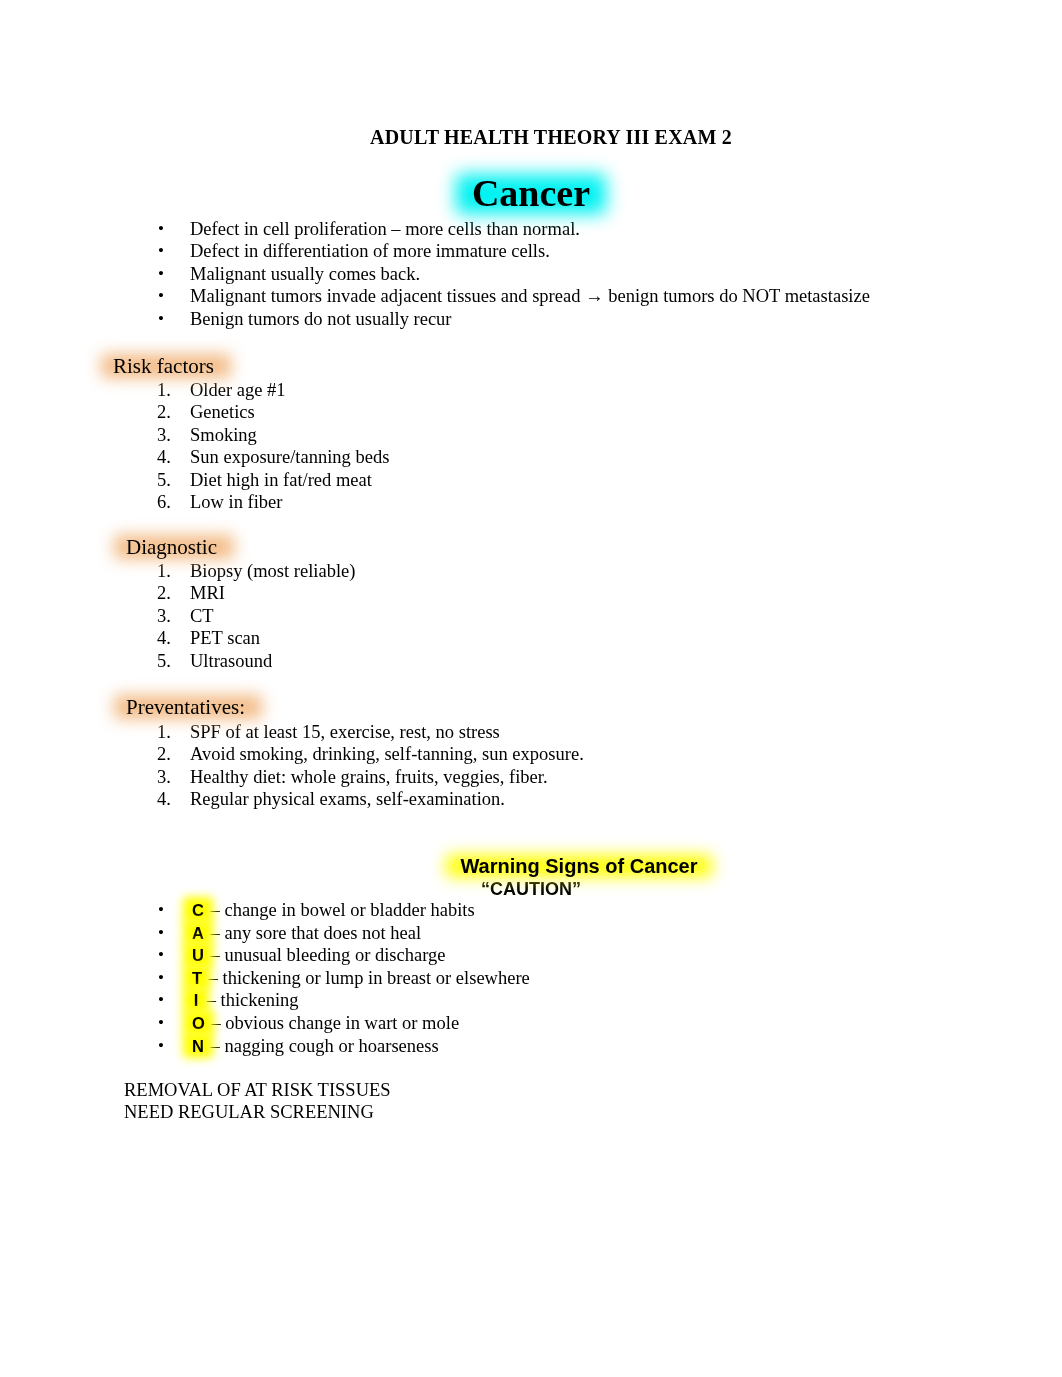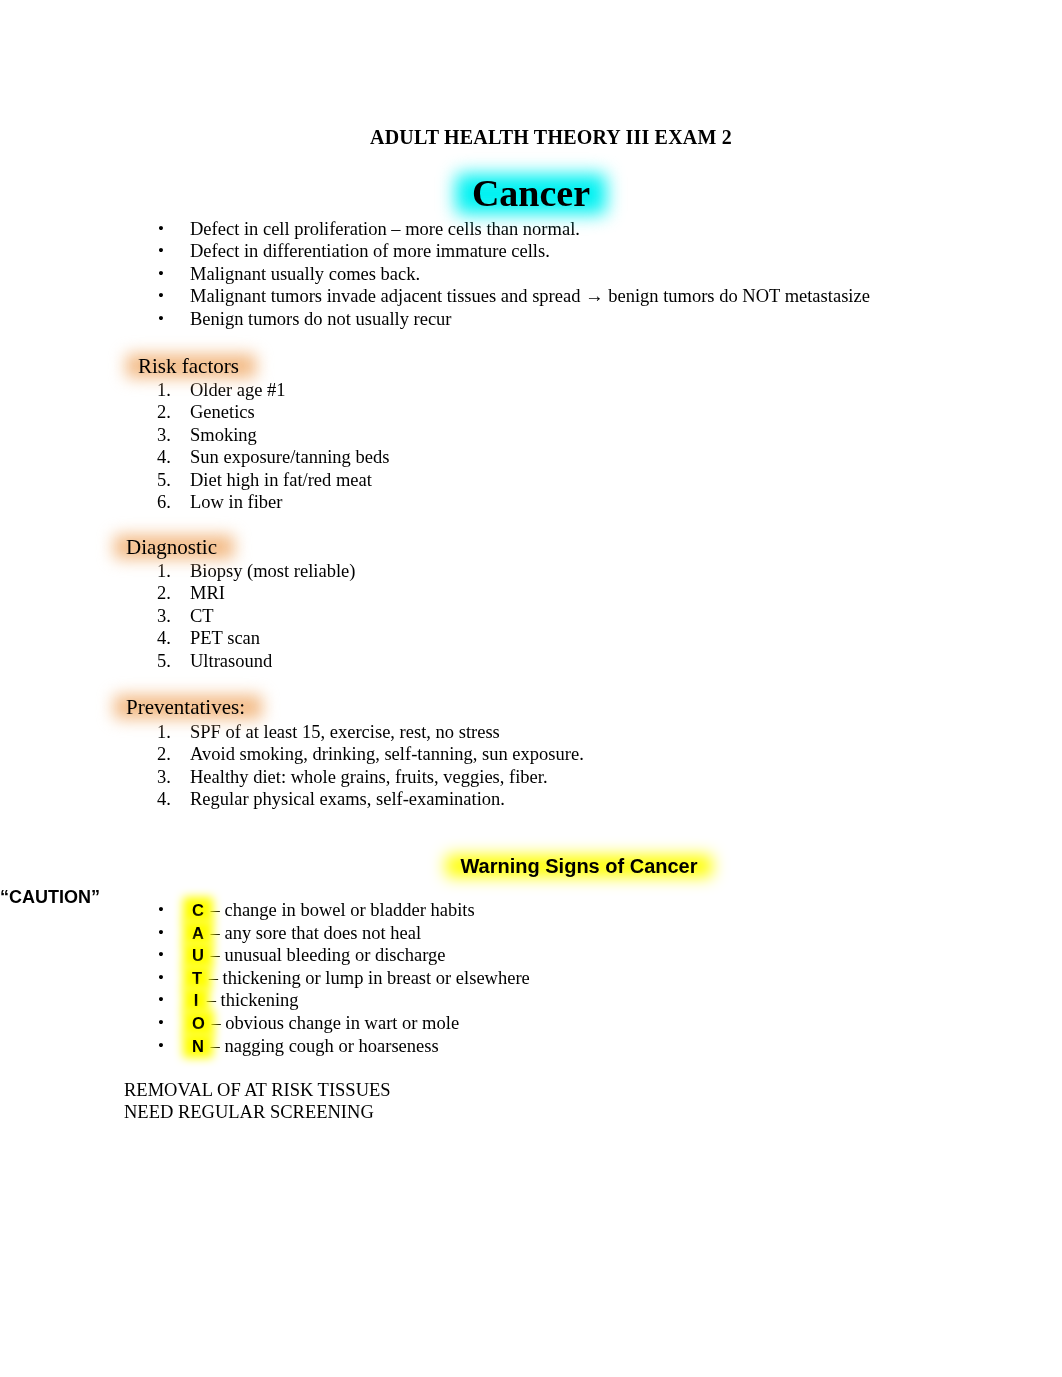"Risk factors" div.blk { left: 136px -> 111px }
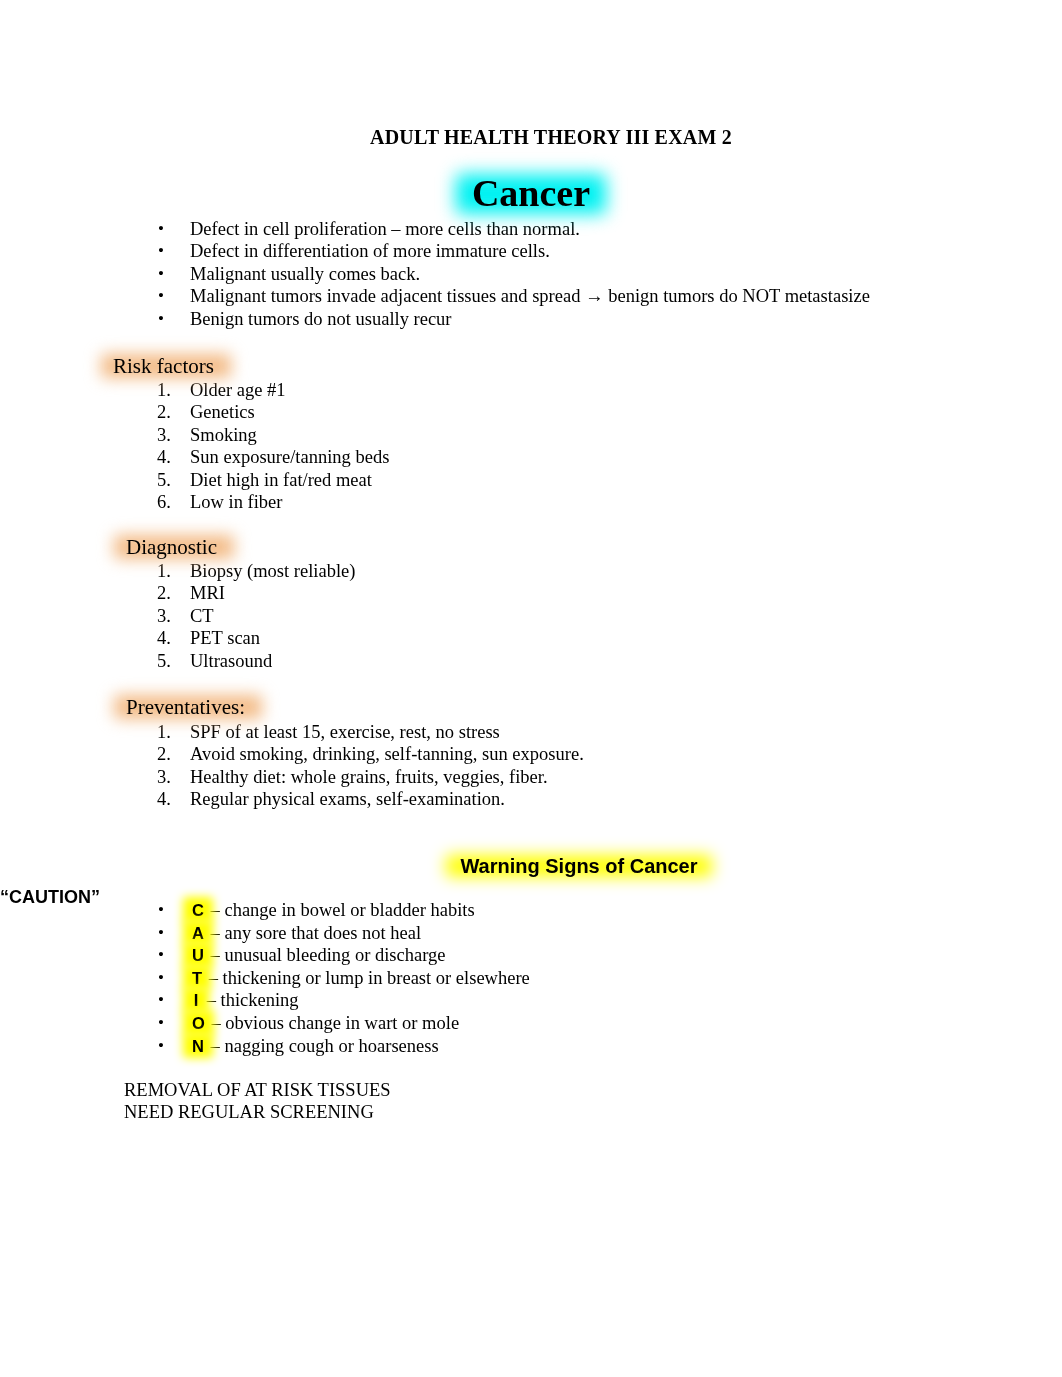"“CAUTION”" .caution-sub { margin-top: 8px -> none; text-align: none -> center }
